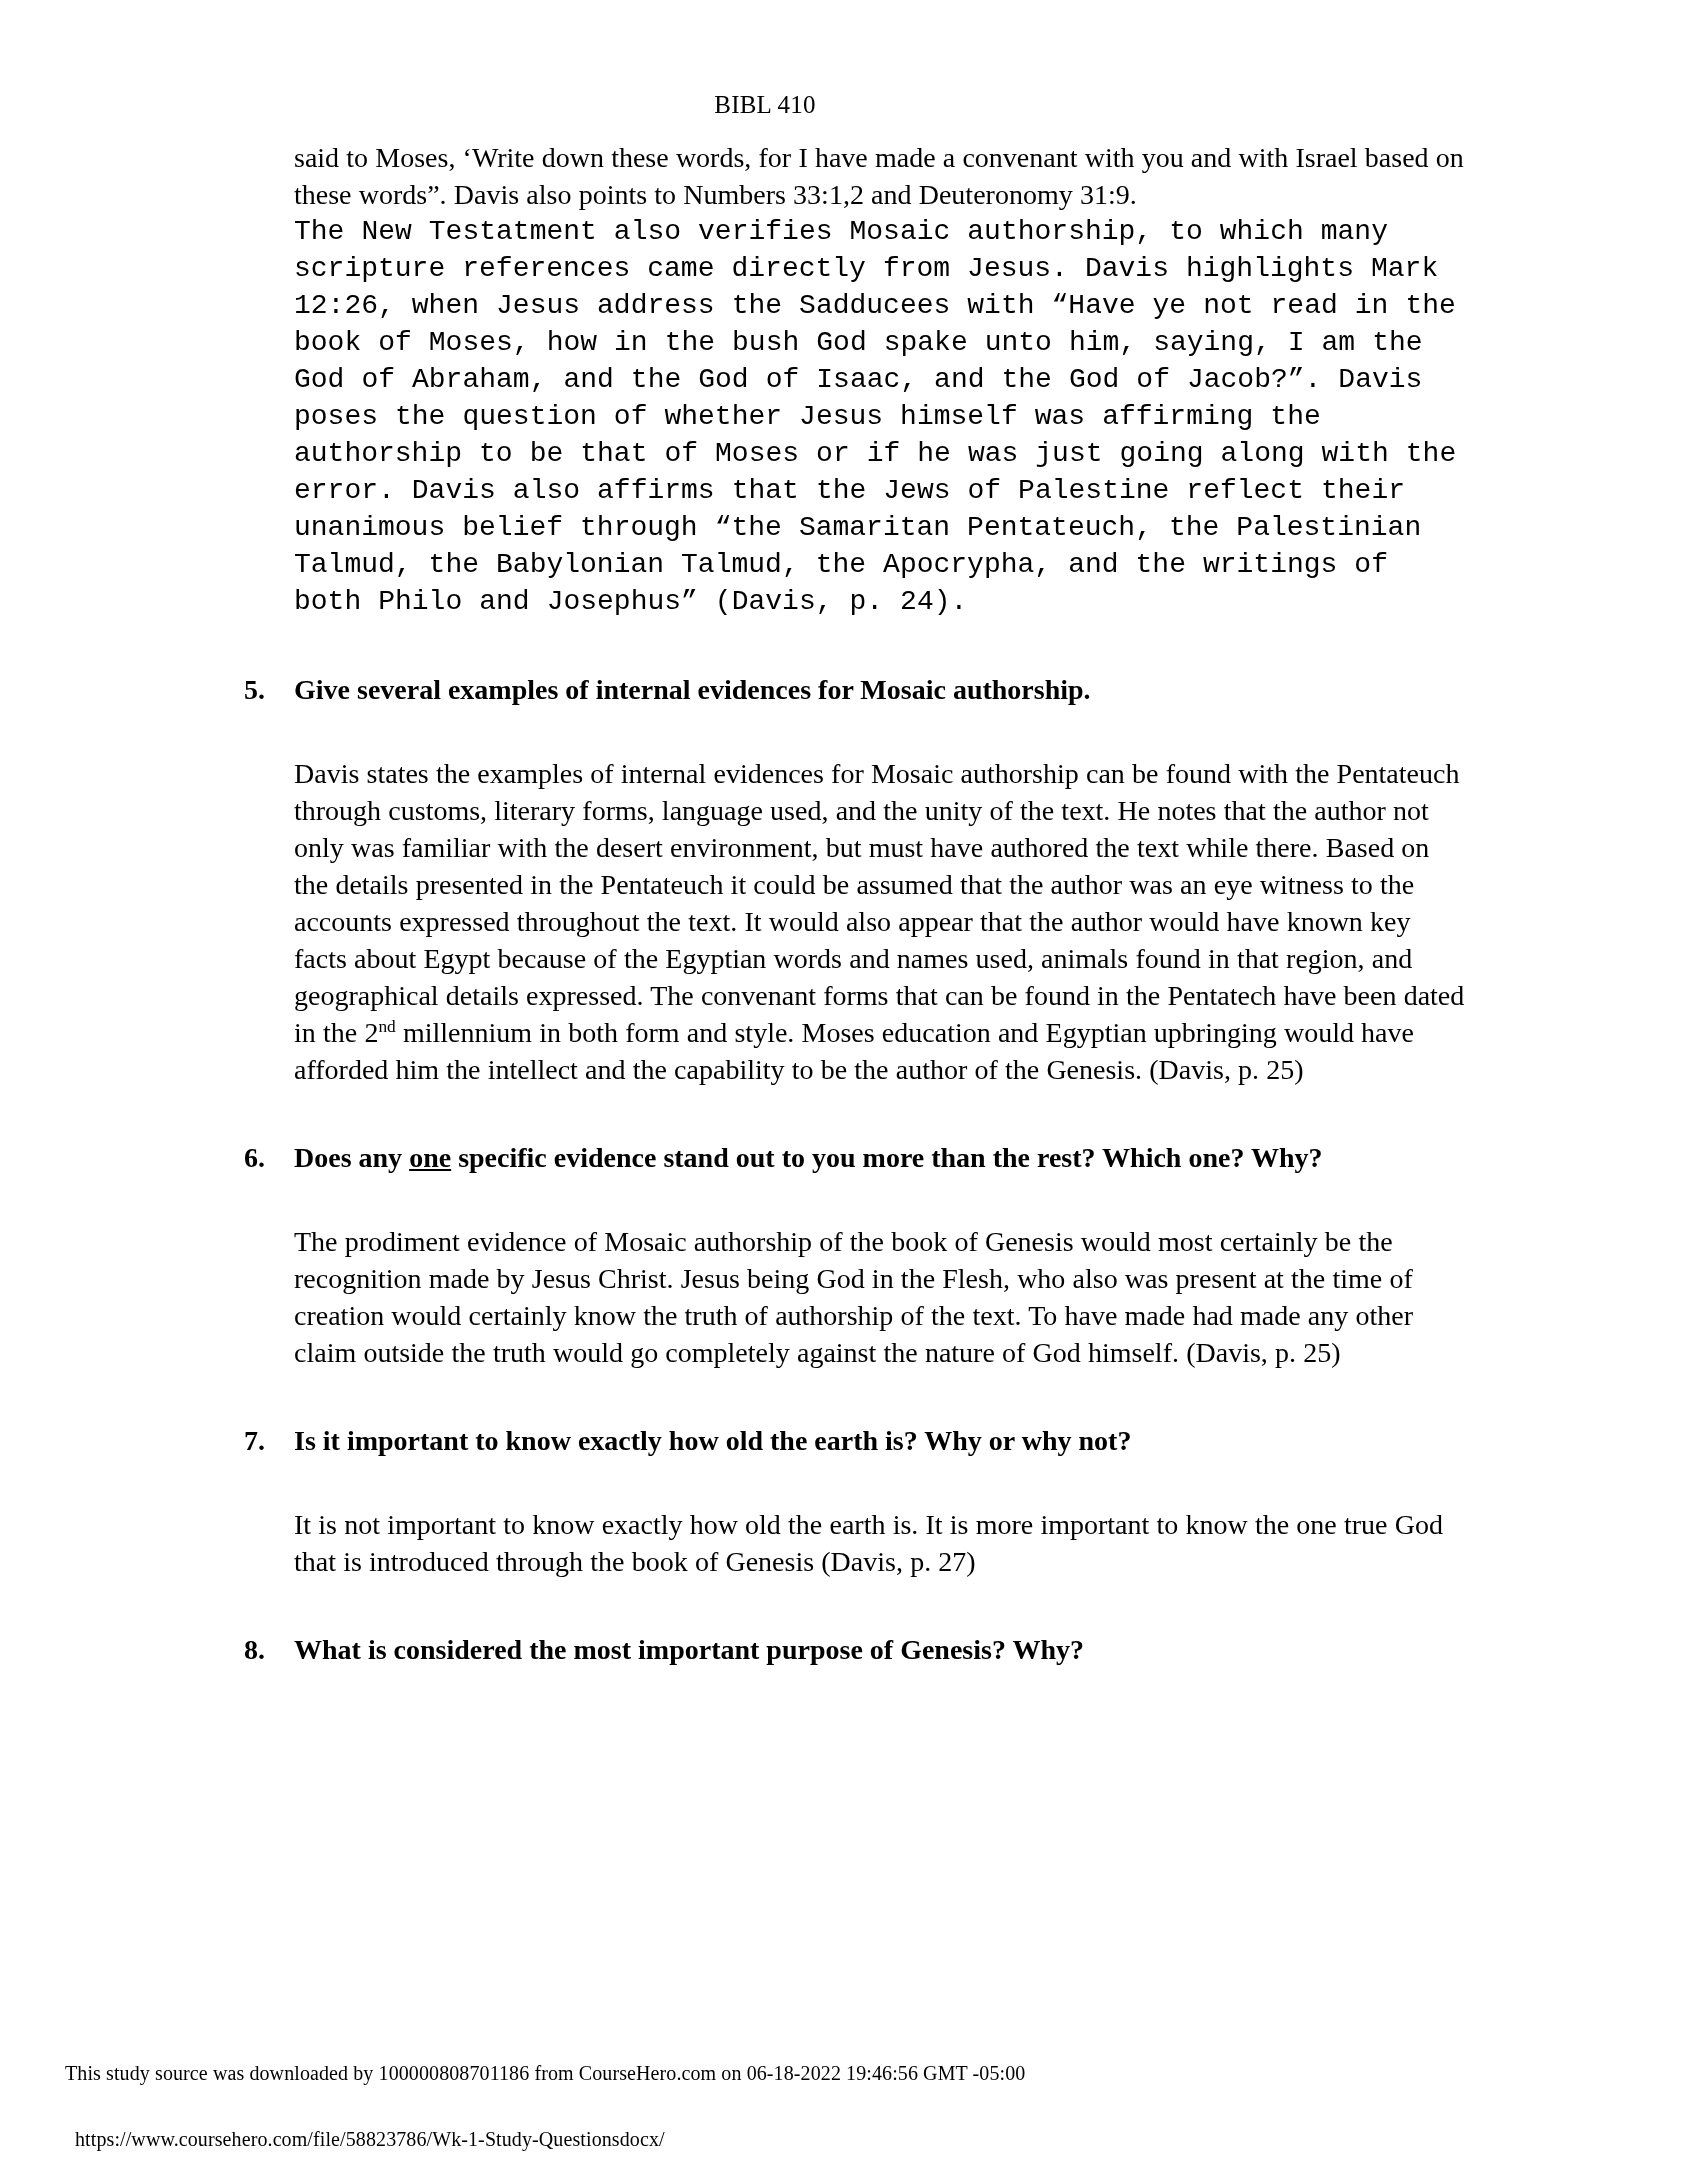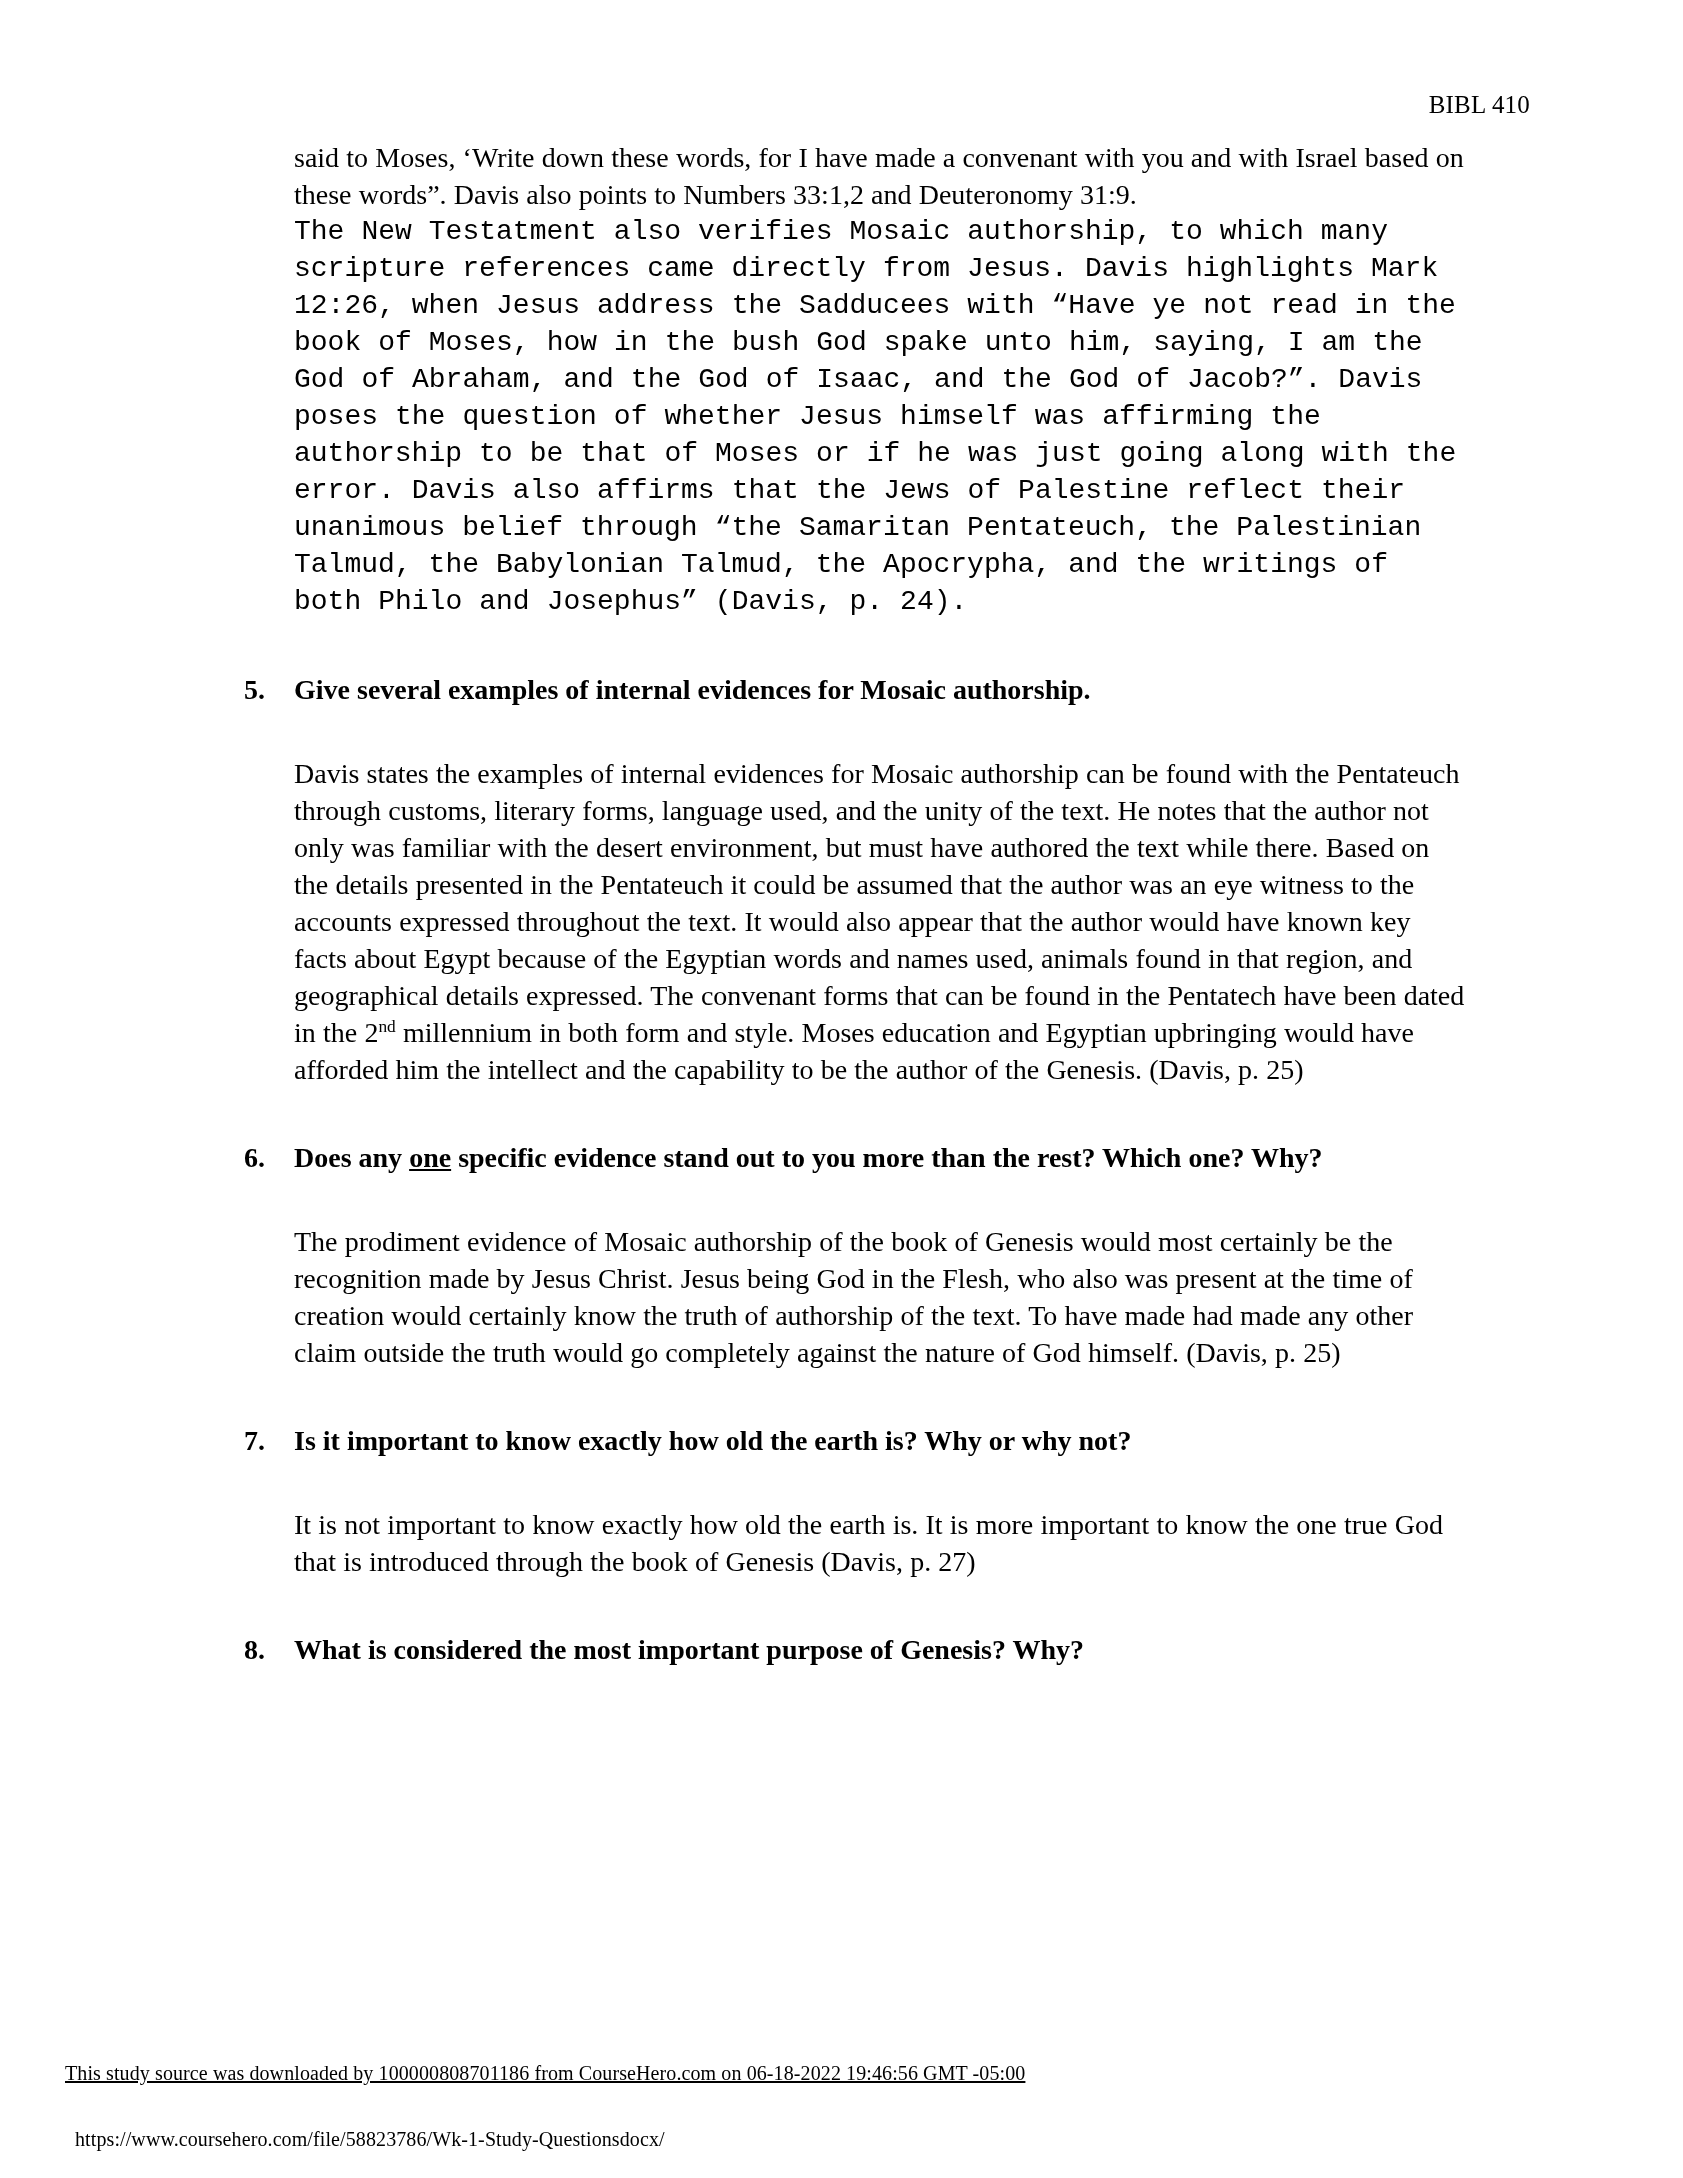"BIBL 410" .doc-header { text-align: right -> center }
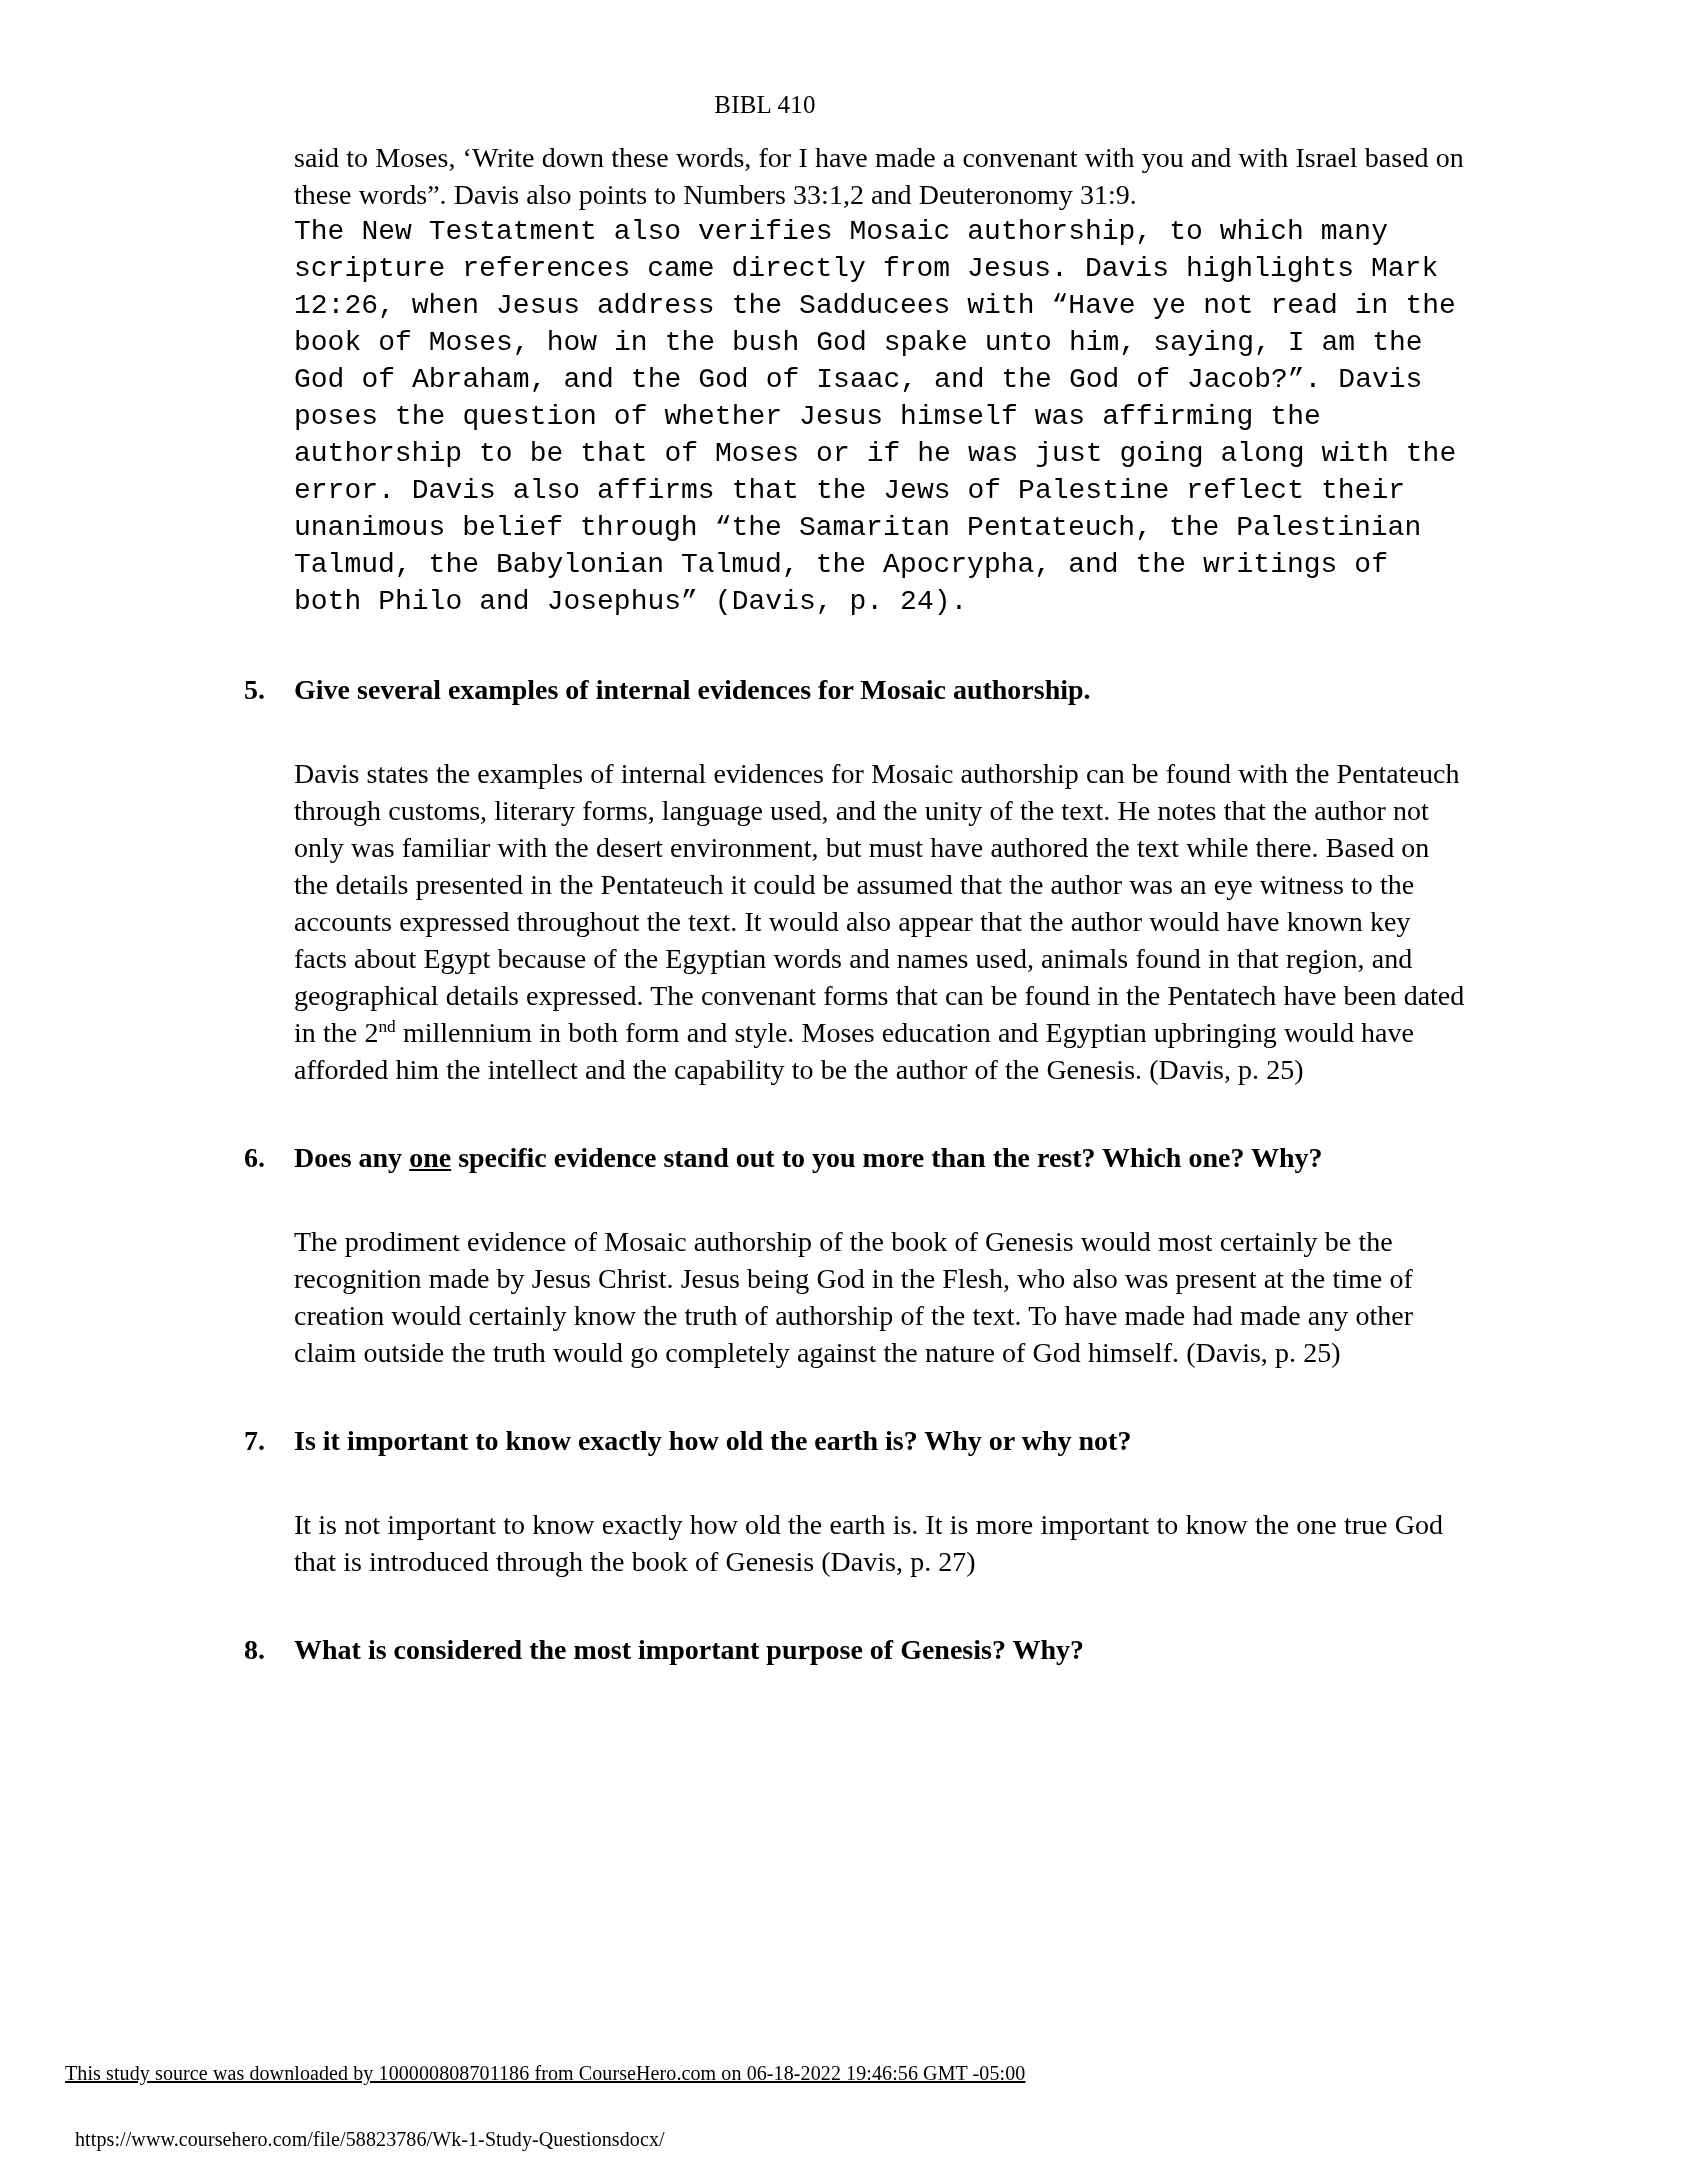"This study source was downloaded" .footer-note { text-decoration: underline -> none }
